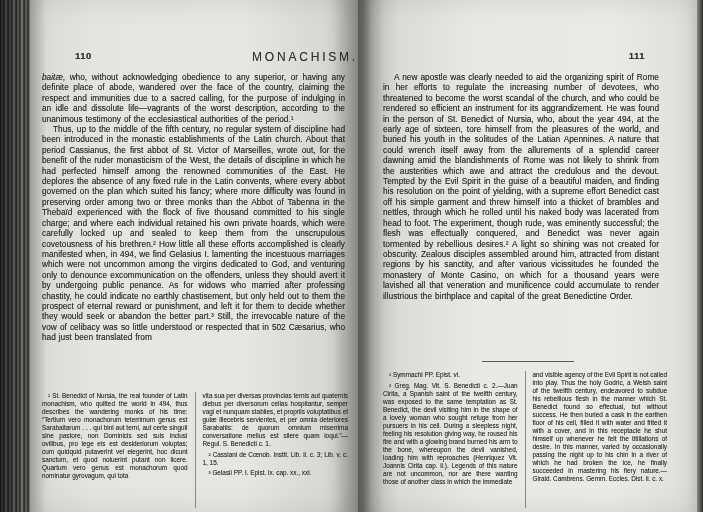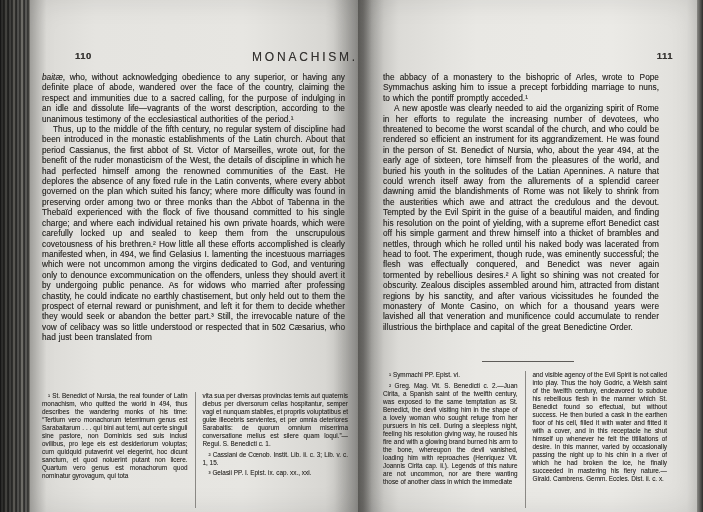"111" .page-right .page-num { right: 24px -> 52px }
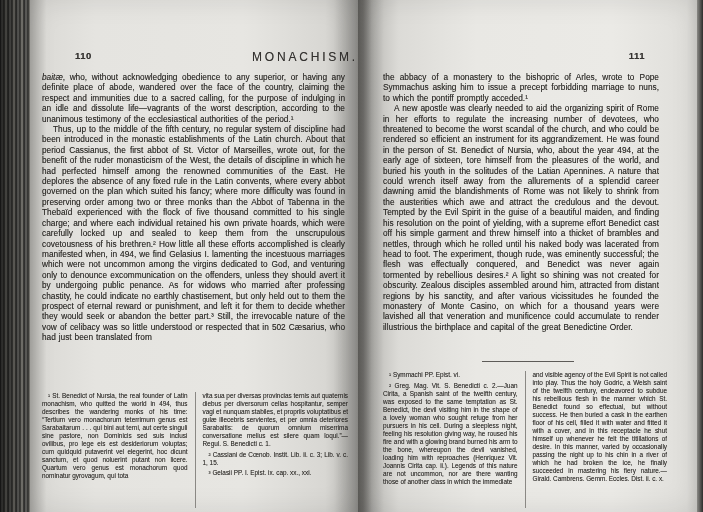"the abbacy of a monastery" p.body-par { html: <p>the abbacy of a monastery to the bishopric of Arles, wrote to Pope Symmachus asking him to issue a precept forbidding marriage to nuns, to which the pontiff promptly acceded.¹</p> -> none }
